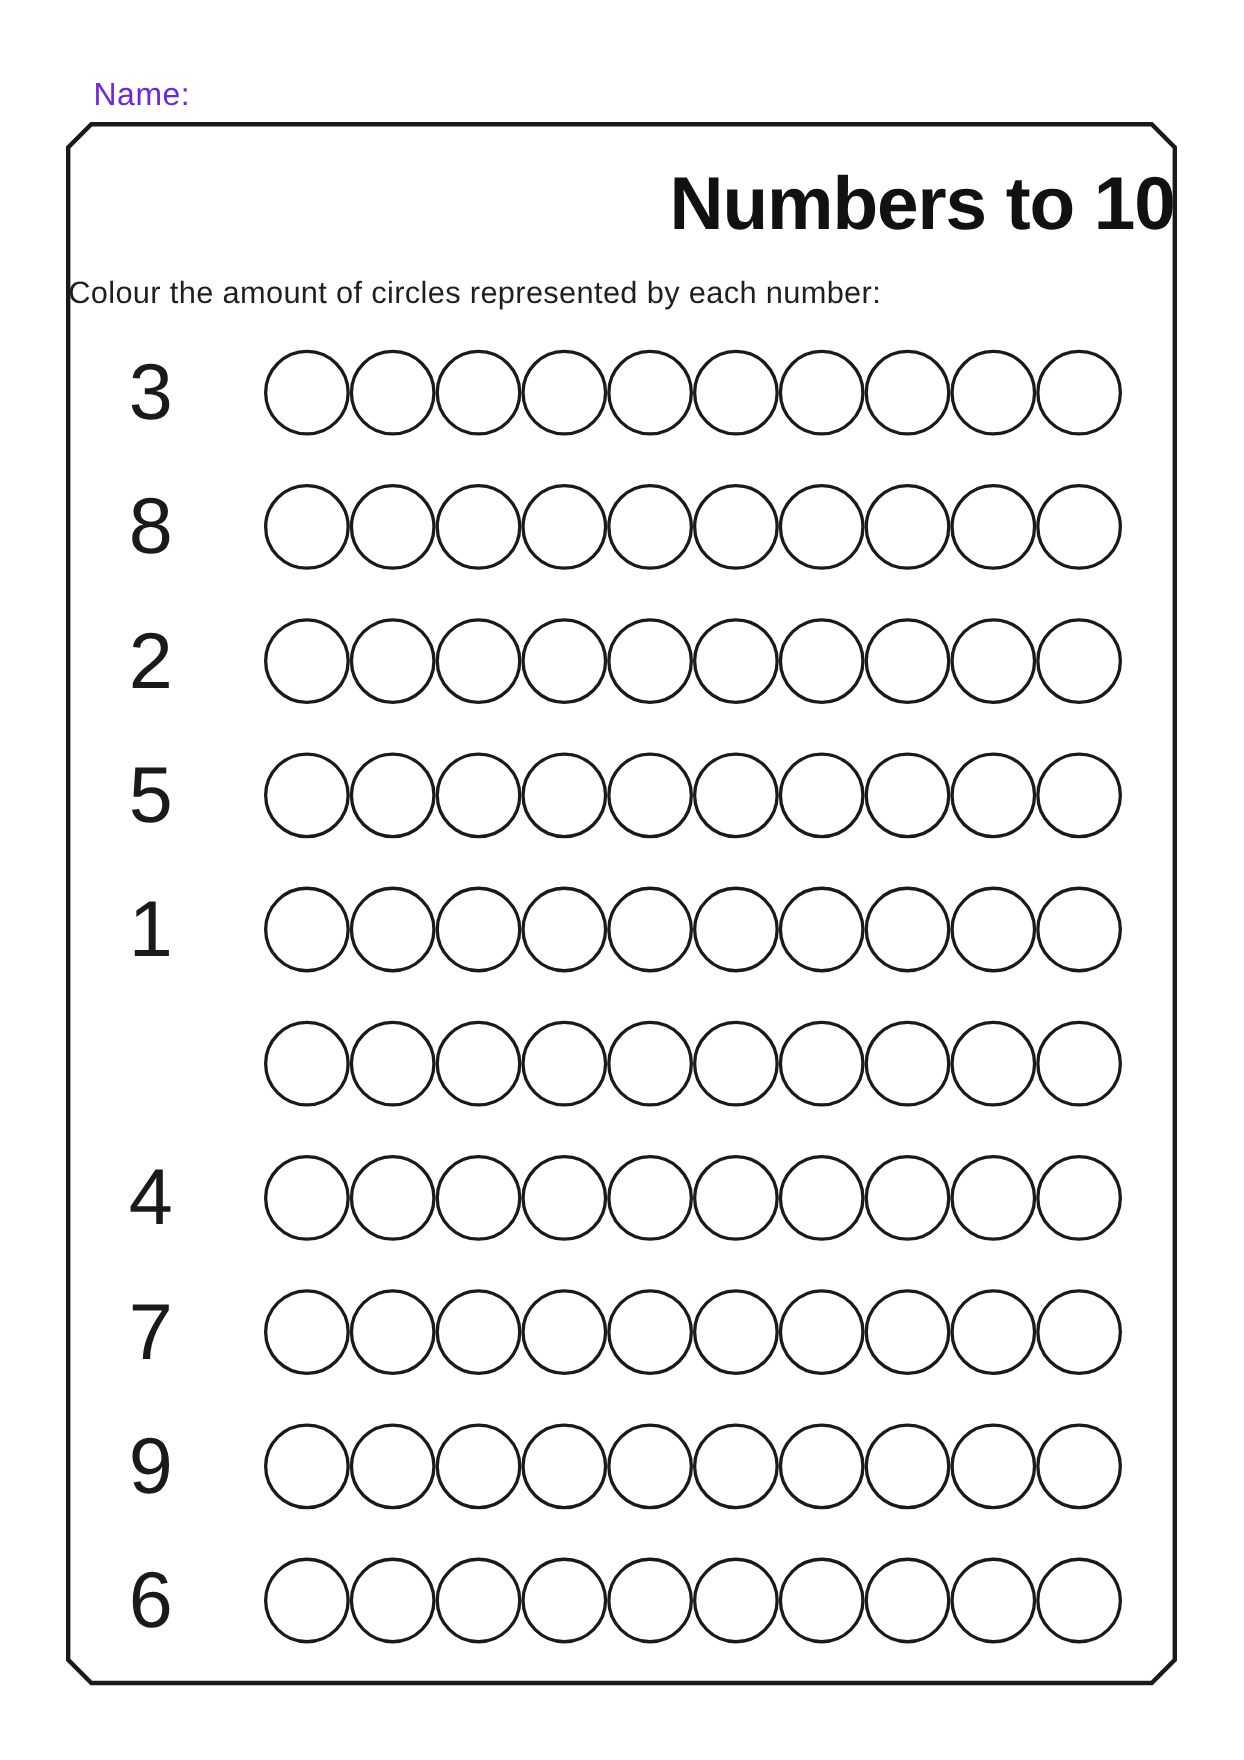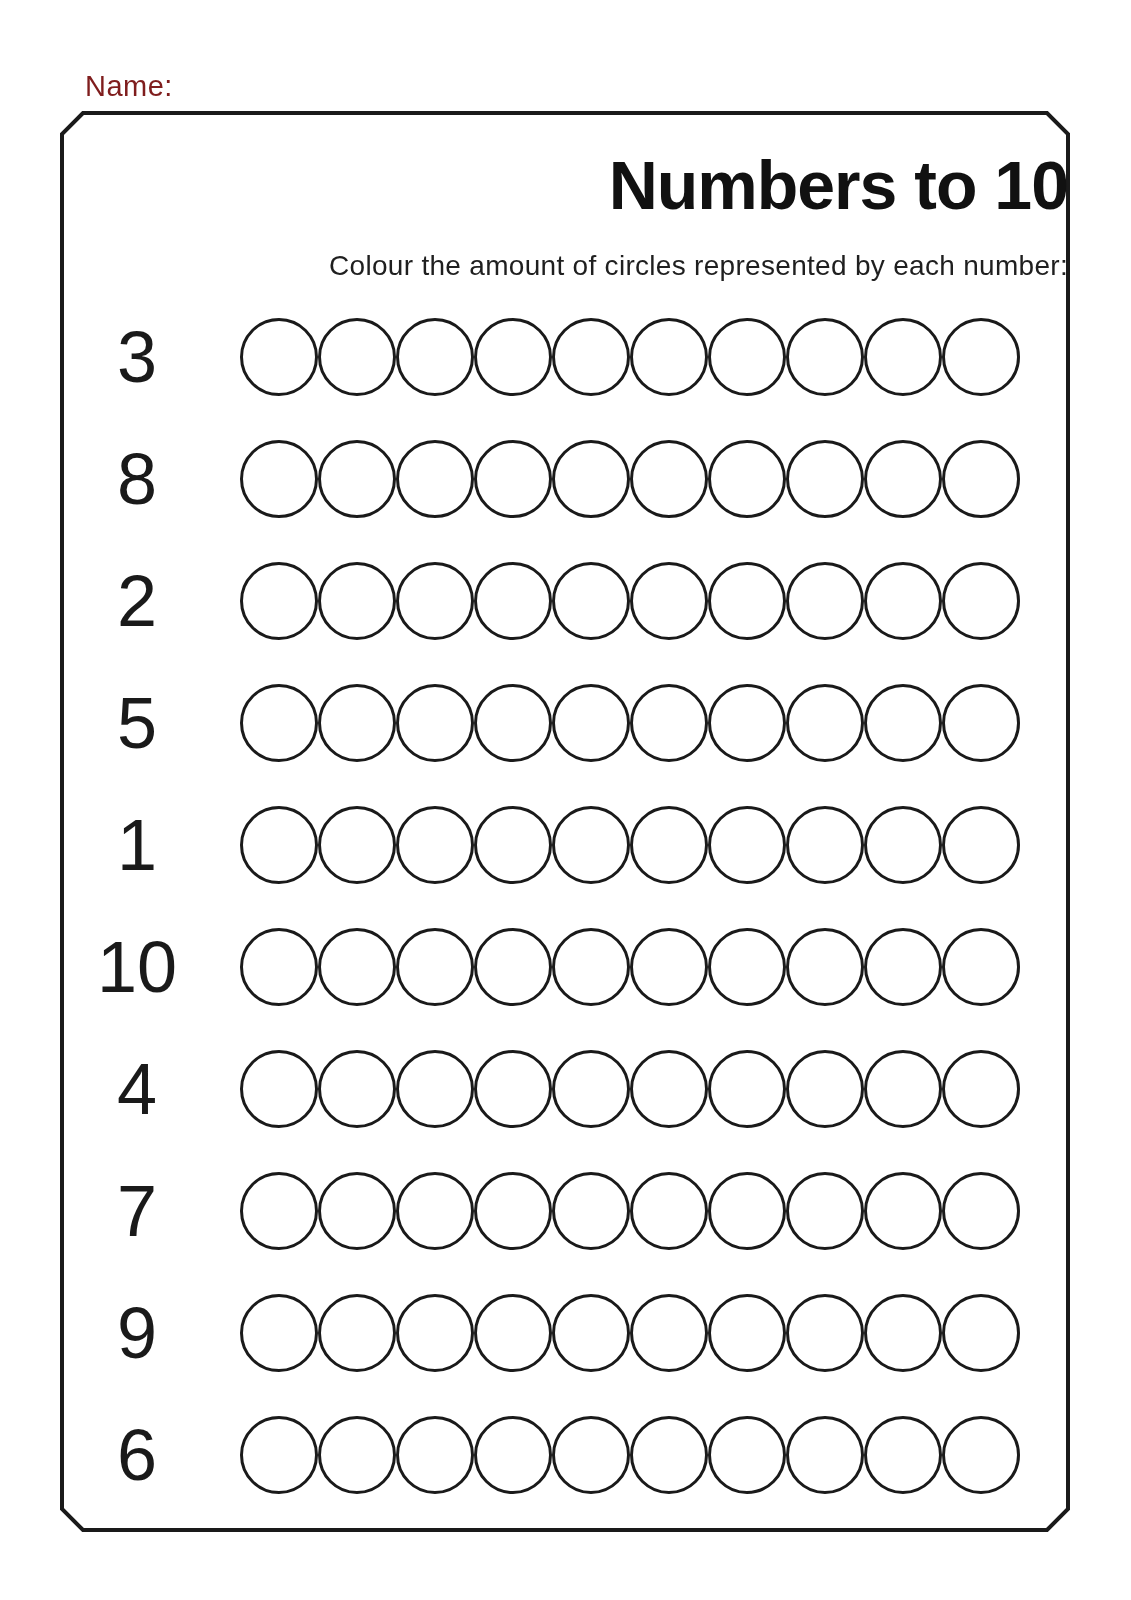"Name:" .name-label { color: #7f1d1d -> #6d28d9 }
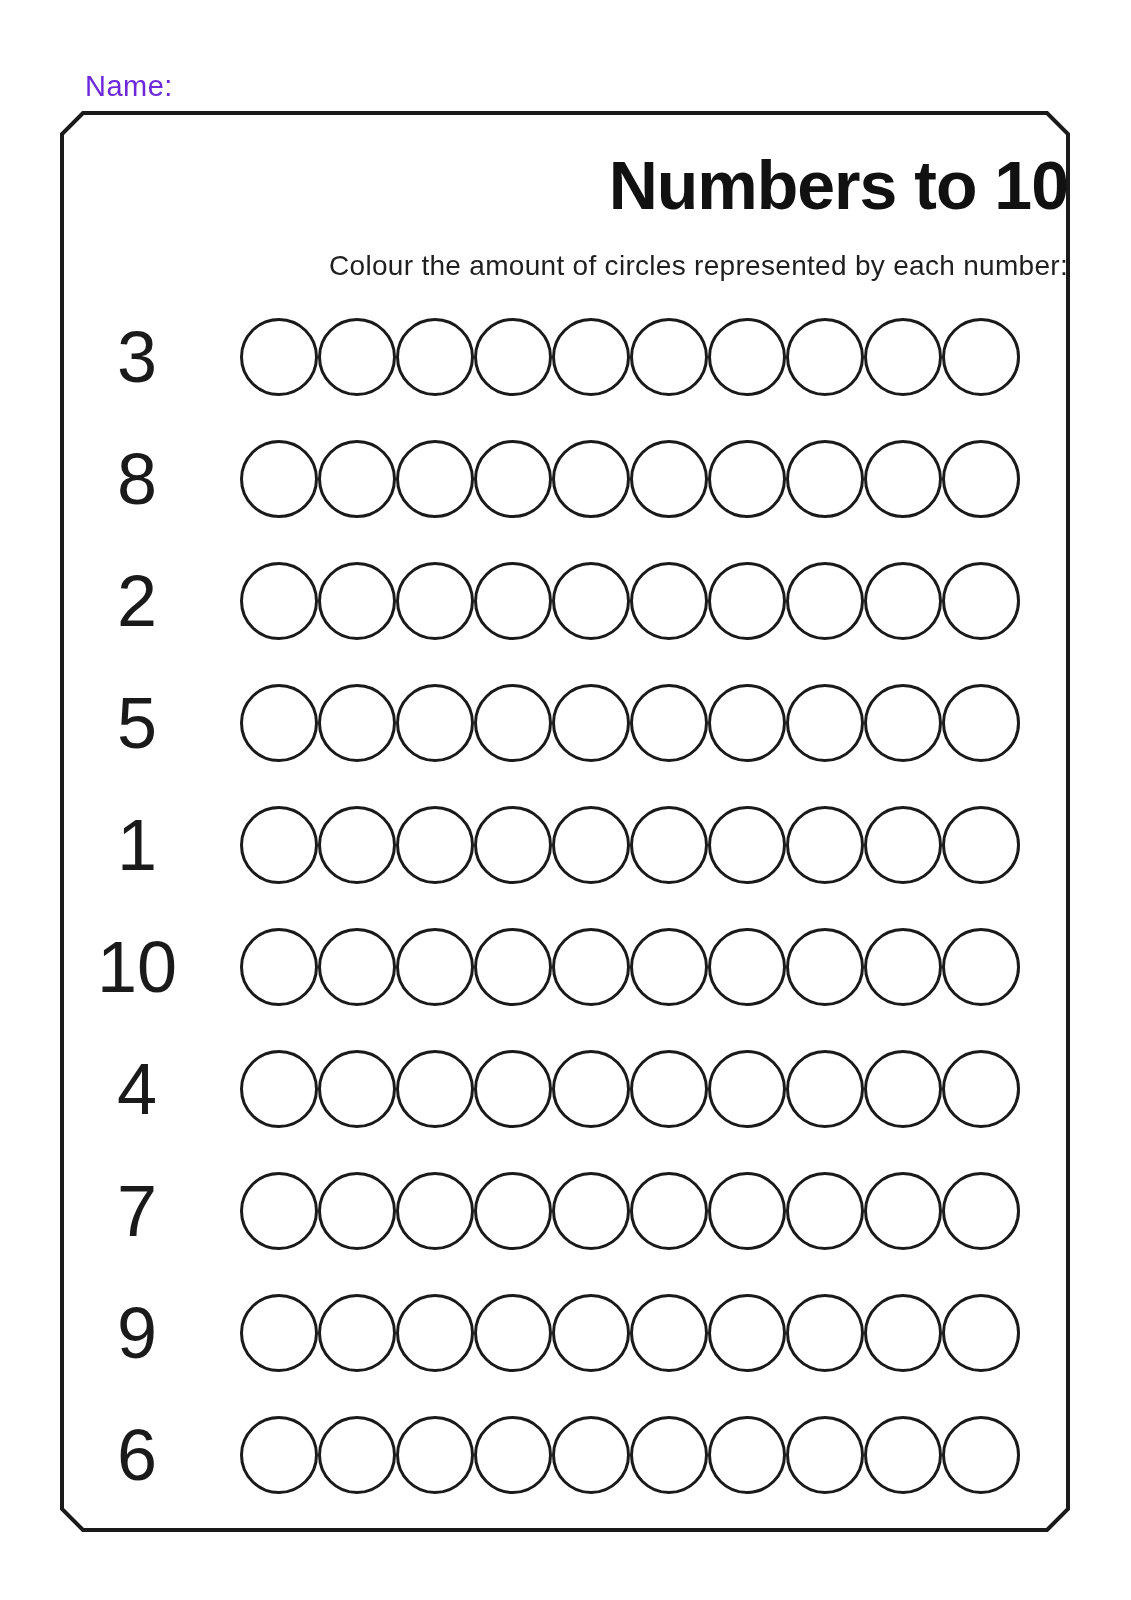"Colour the amount of circles" .instruction { text-align: right -> left }
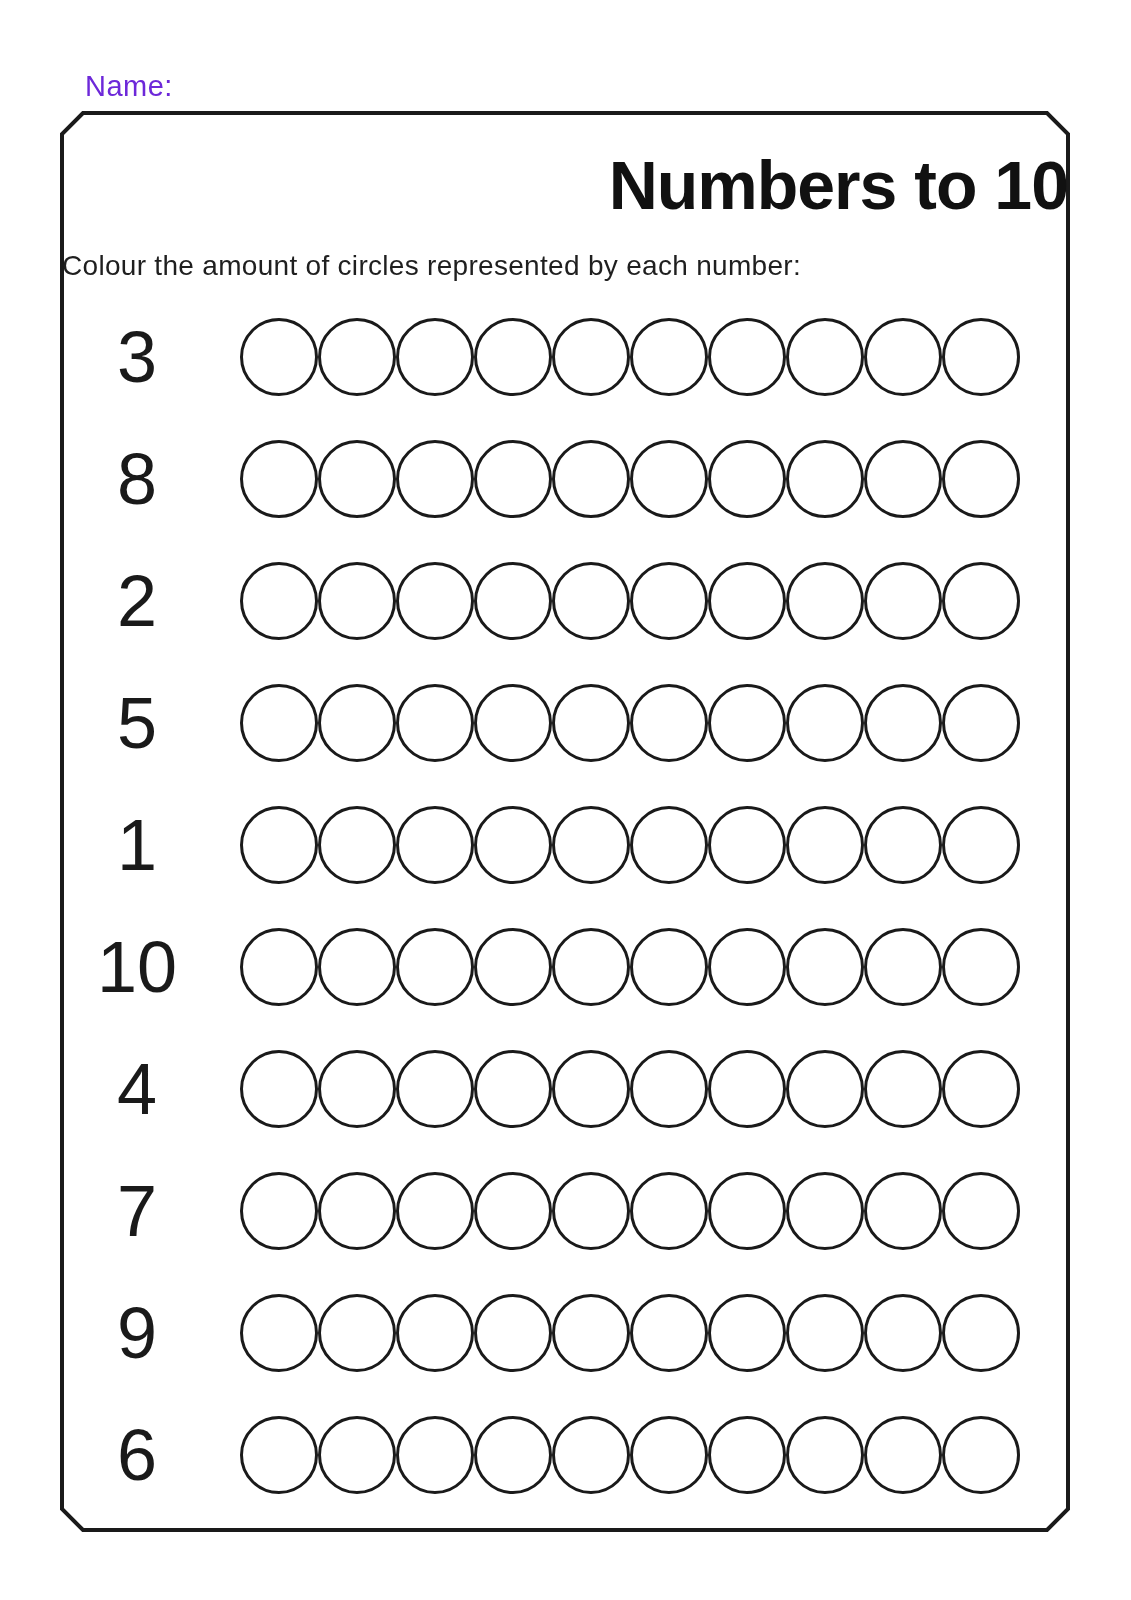"10" div.num { html: <div>10</div> -> none }
